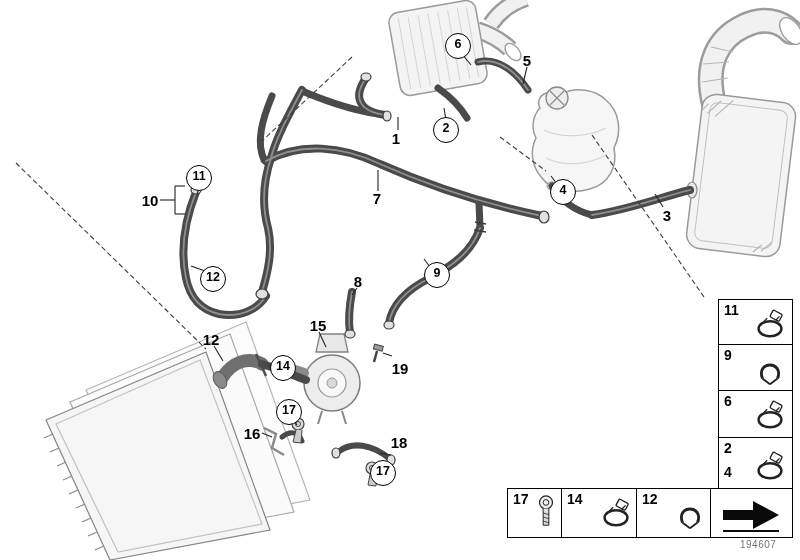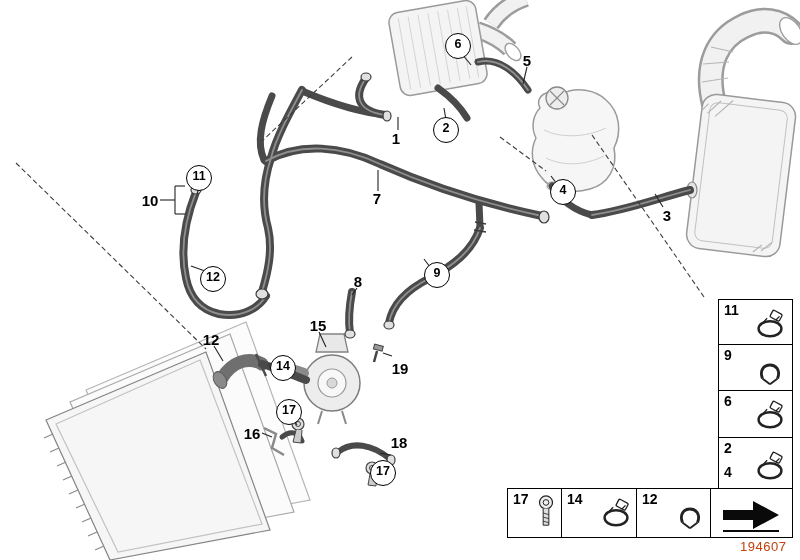"194607" .plate { color: #c2410c -> #737373; font-size: 13px -> 10px }
